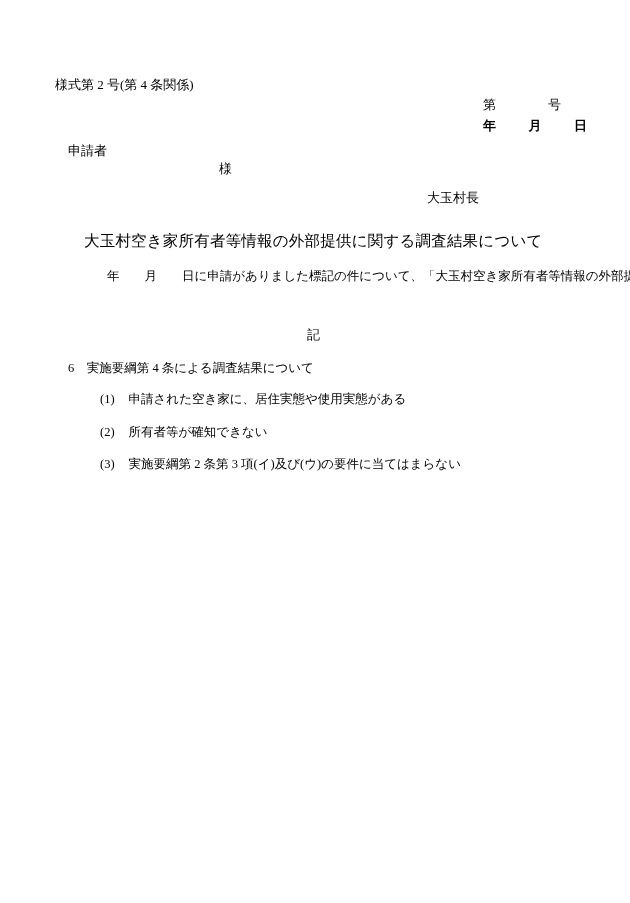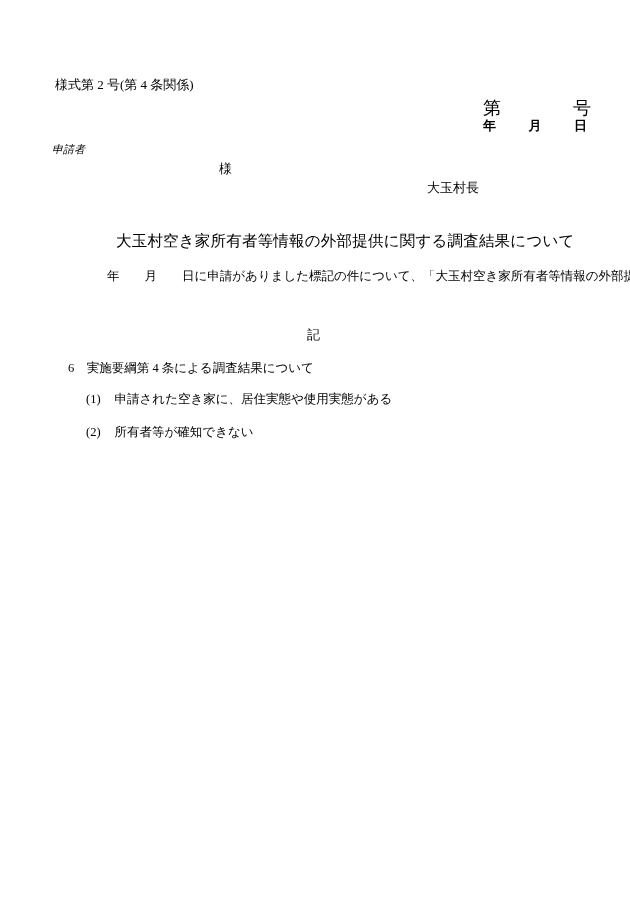"第 号" .doc-number { font-size: 18px -> 13px }
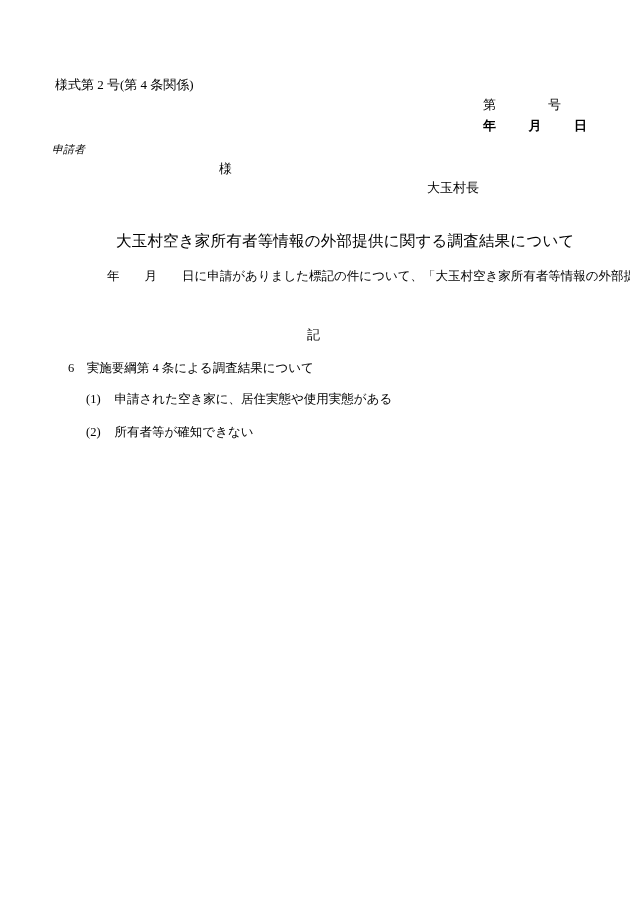"申請者" .applicant-label { font-size: 11px -> 13px; font-style: italic -> none; left: 52px -> 68px }
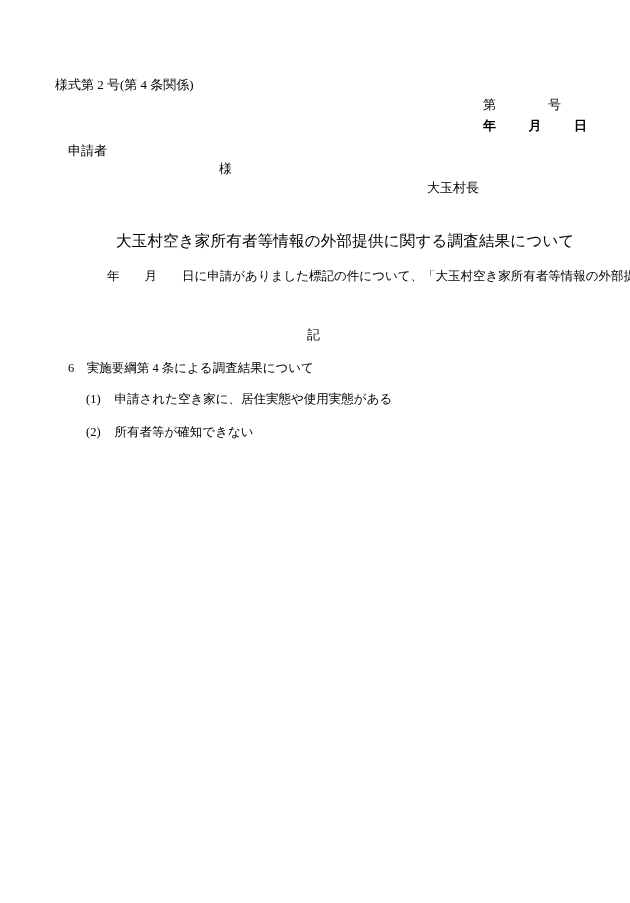"大玉村長" .issuer { top: 179px -> 189px }
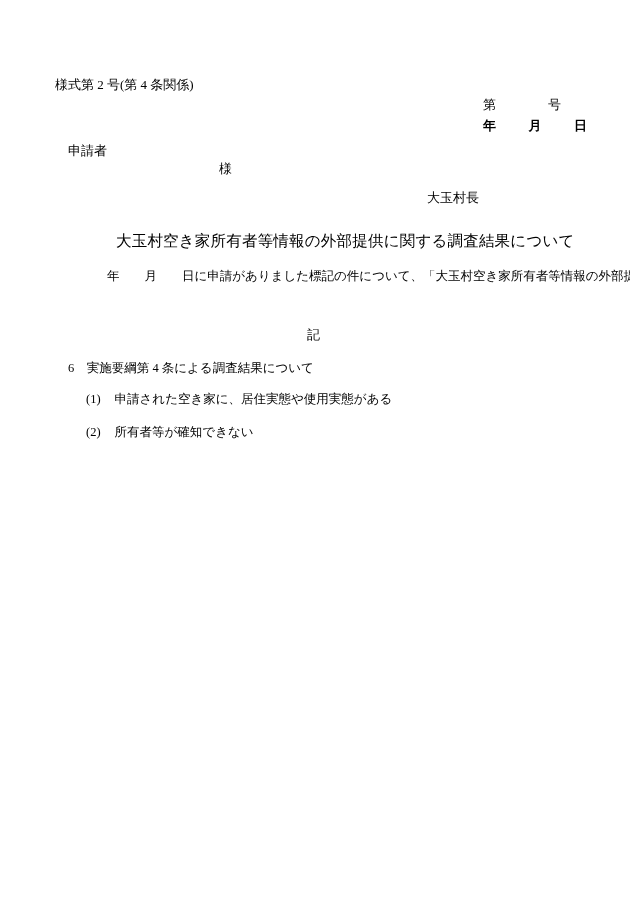"大玉村空き家所有者等情報の外部提供に関する調査結果について" .title { margin-left: 32px -> none }
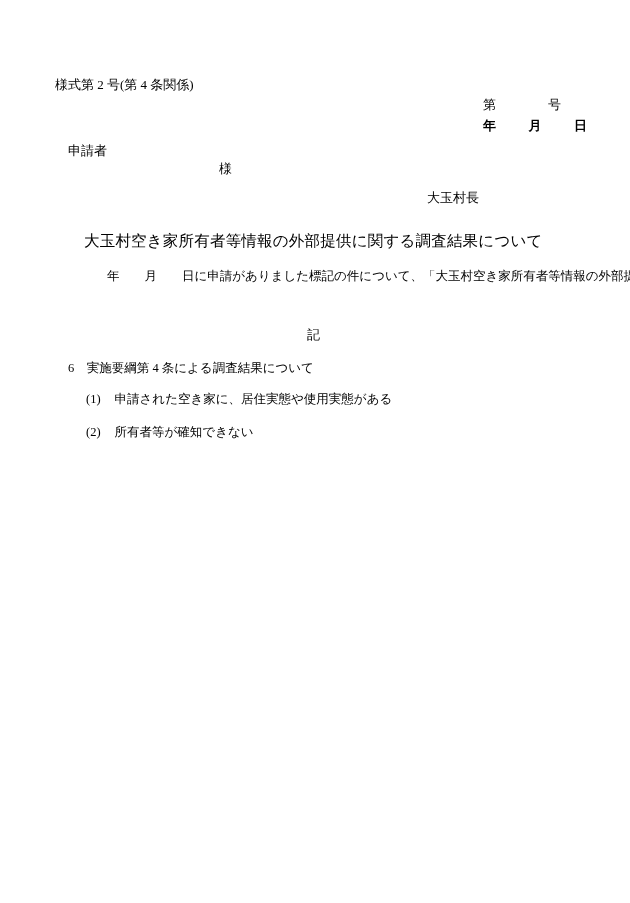"(1) 申請された空き家に、居住実態や使用実態がある" .item { left: 86px -> 100px }
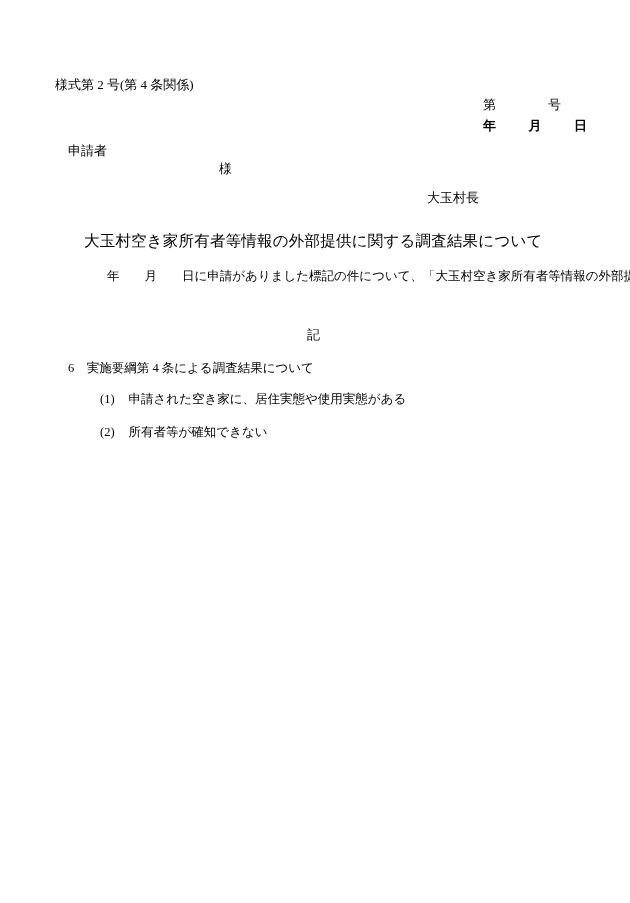"(3) 実施要綱第 2 条第 3" div.abs { html: none -> <div><span>(3)</span><span>実施要綱第 2 条第 3 項(イ)及び(ウ)の要件に当てはまらない</span></div> }
